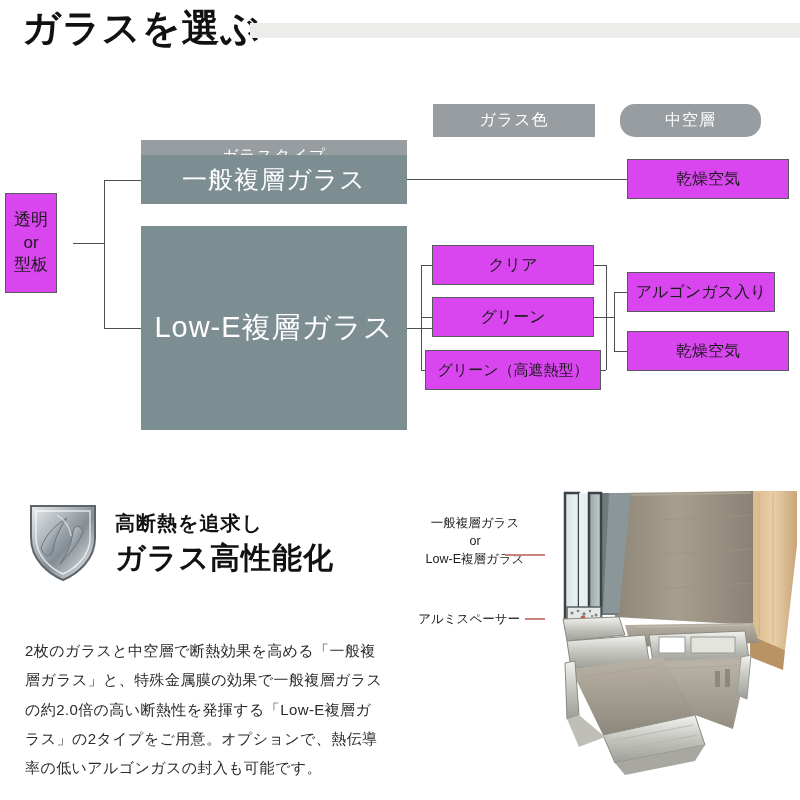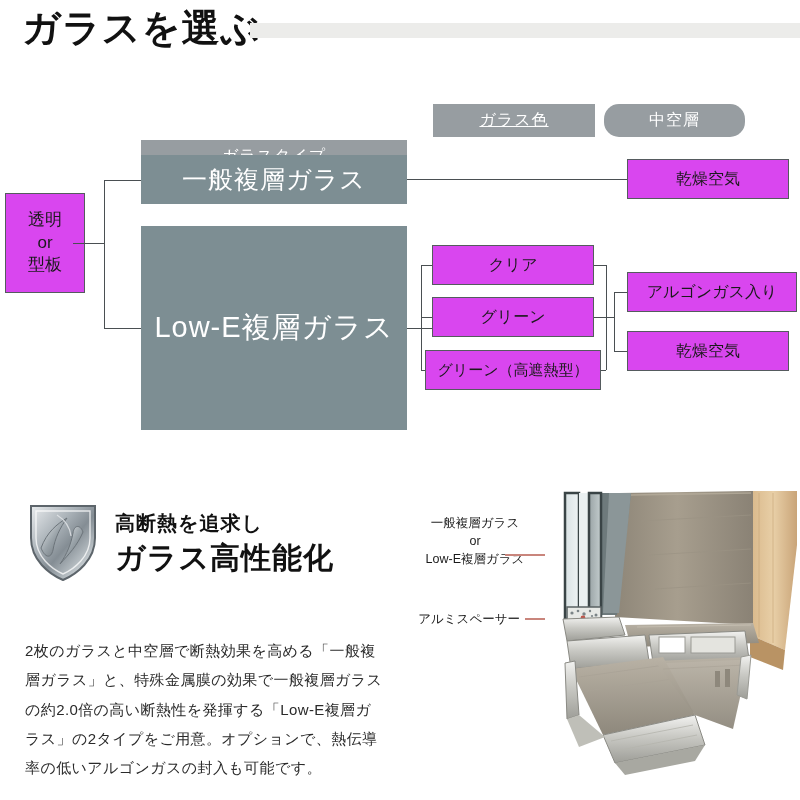"ガラス色" .head-color { text-decoration: underline -> none }
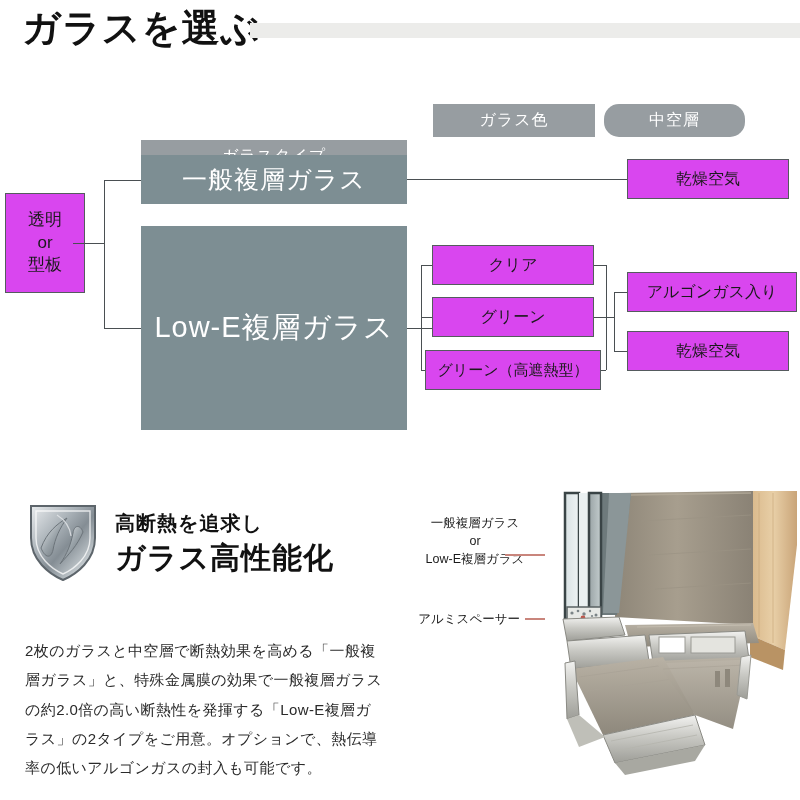"中空層" .head-gas { left: 604px -> 620px }
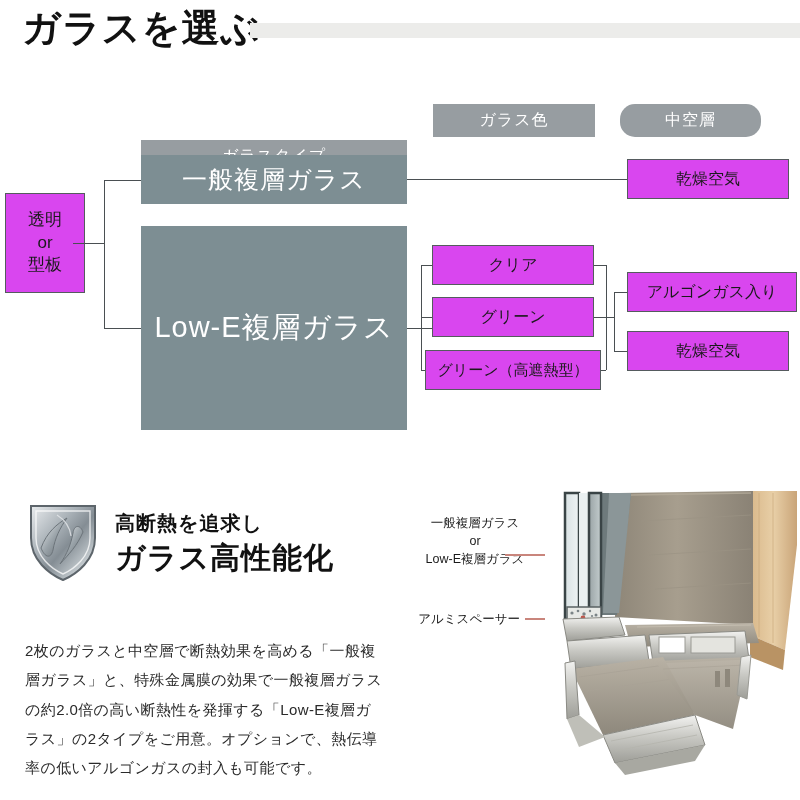"透明" .box-left { width: 80px -> 52px }
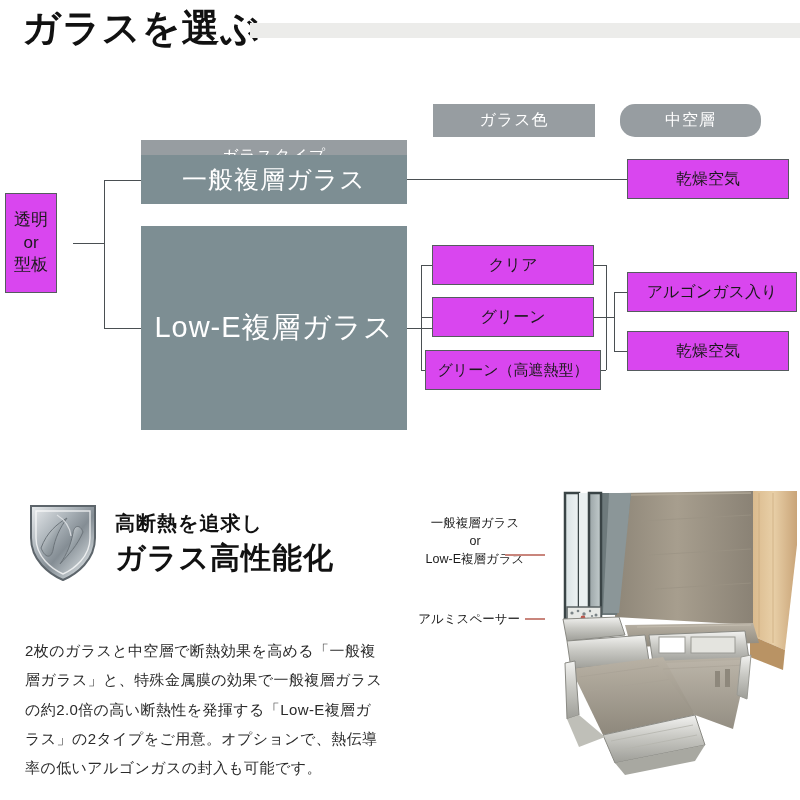"アルゴンガス入り" .box-argon { width: 170px -> 148px }
